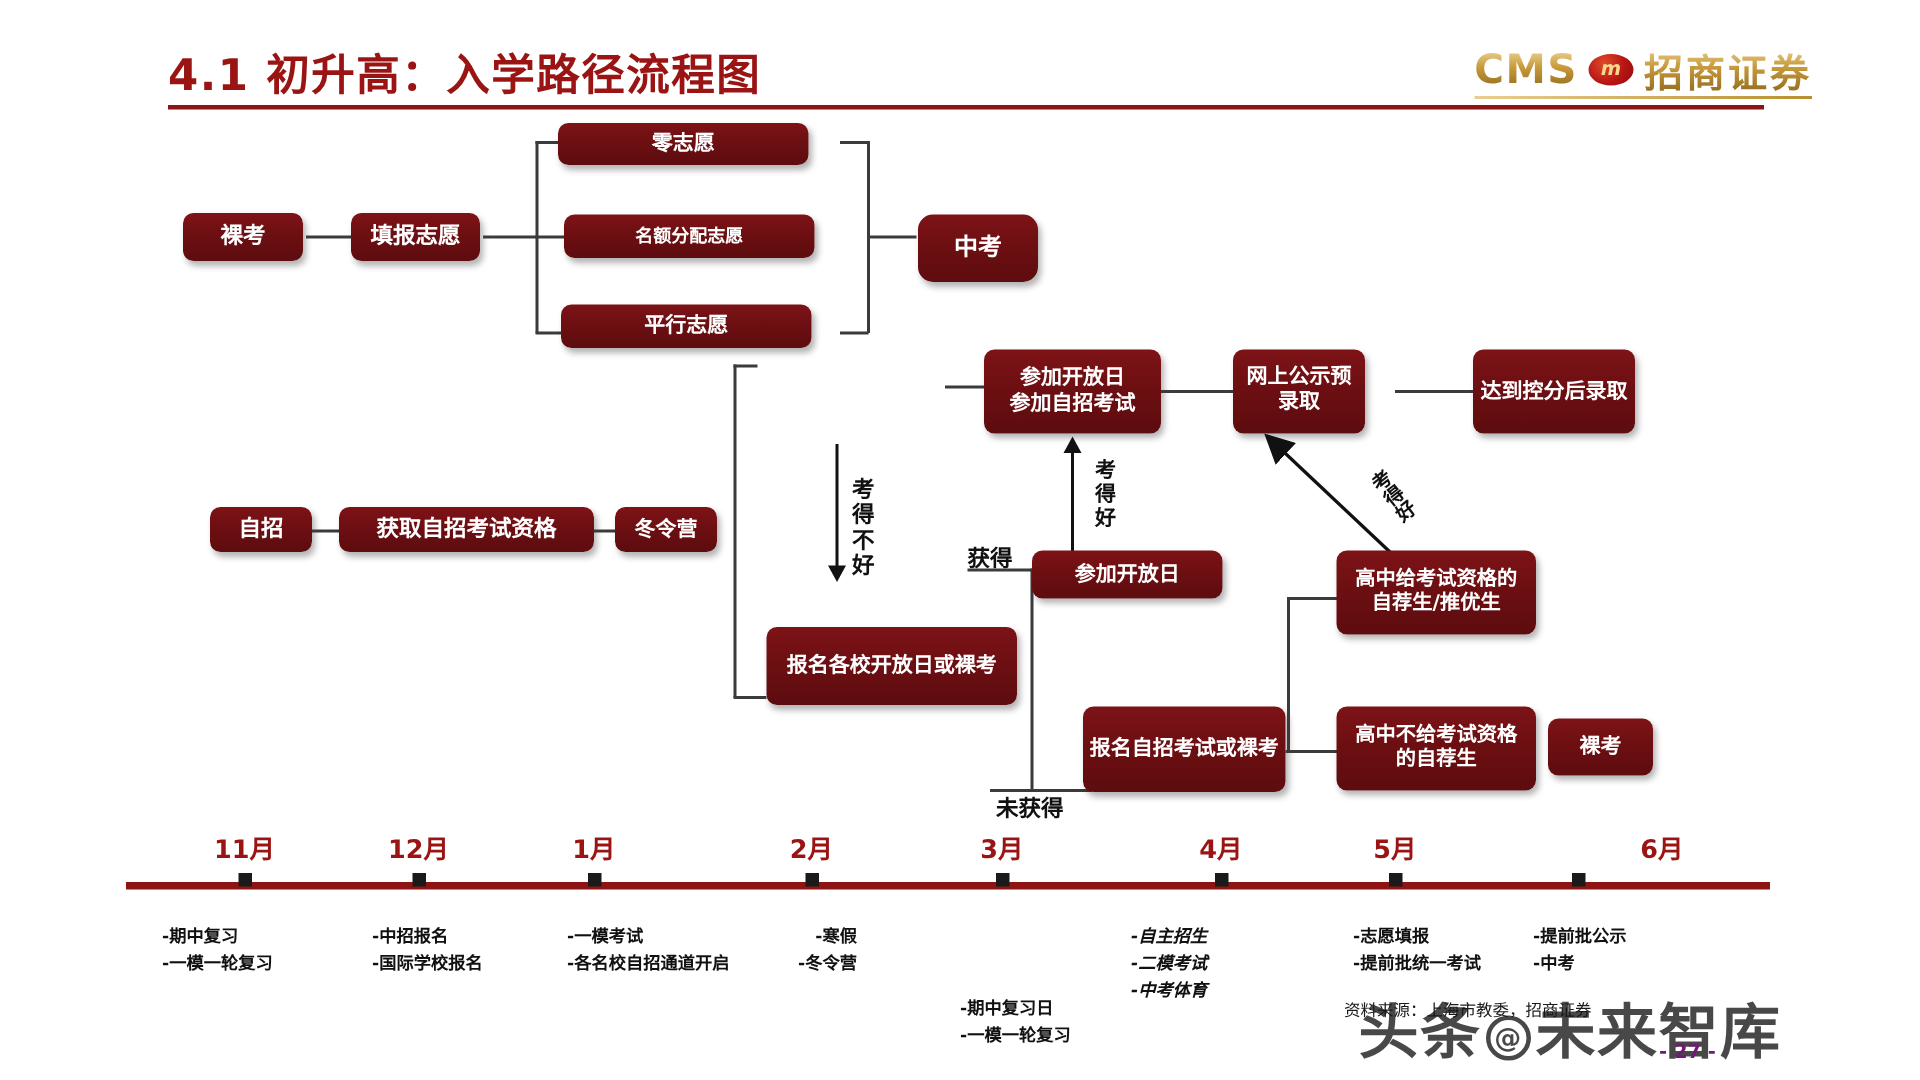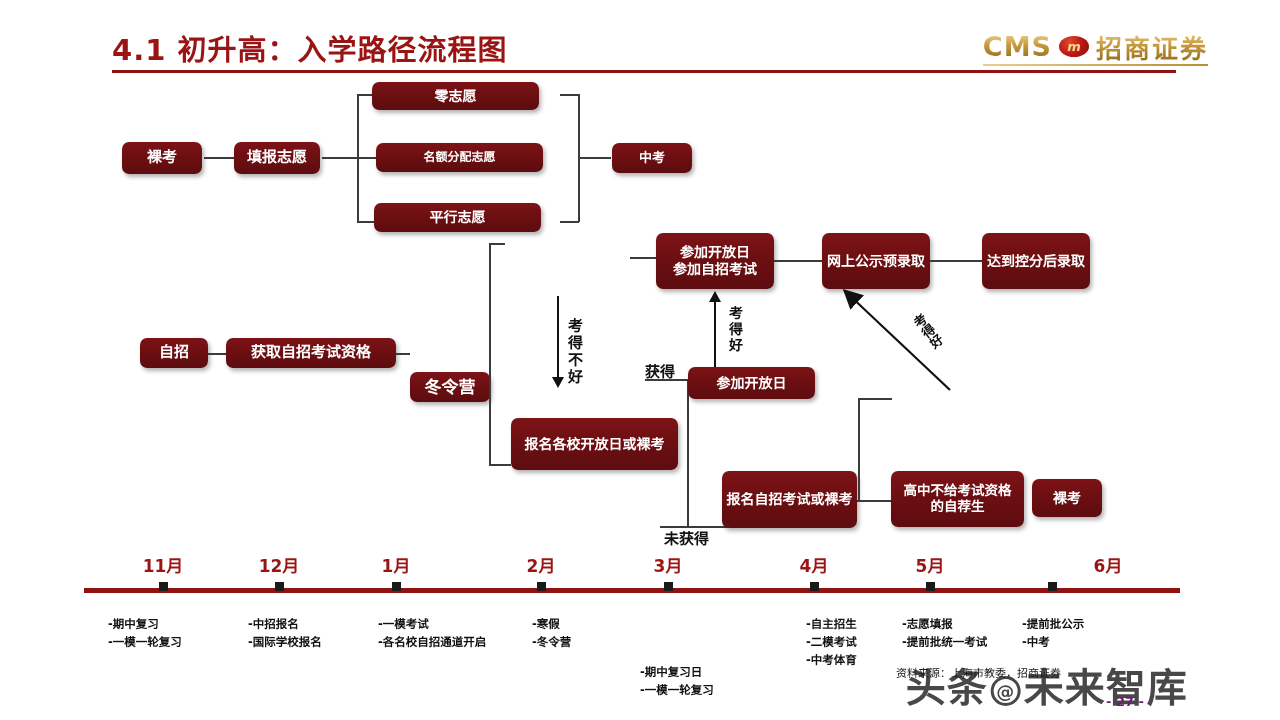"中考" div.box { border-radius: none -> 10px; font-size: 13px -> 16px; height: 30px -> 45px }
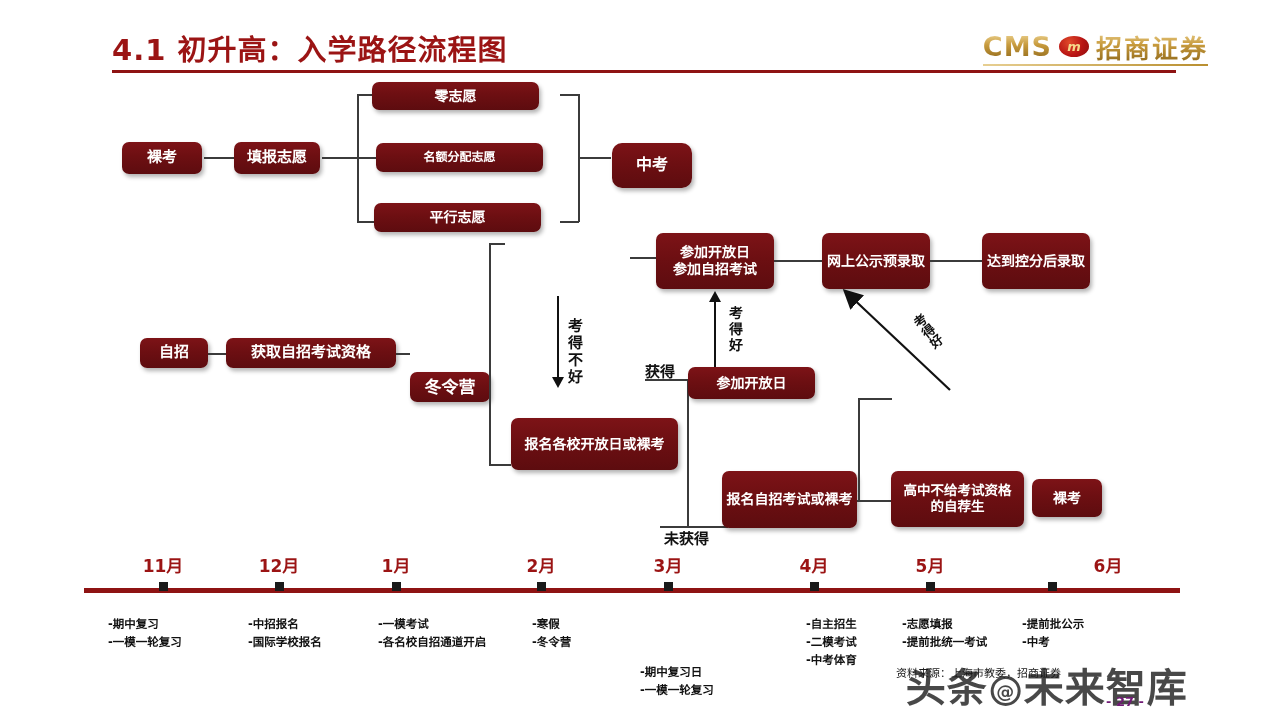"网上公示预录取" div.box { font-family: none -> Liberation Serif, serif; width: 108px -> 88px }
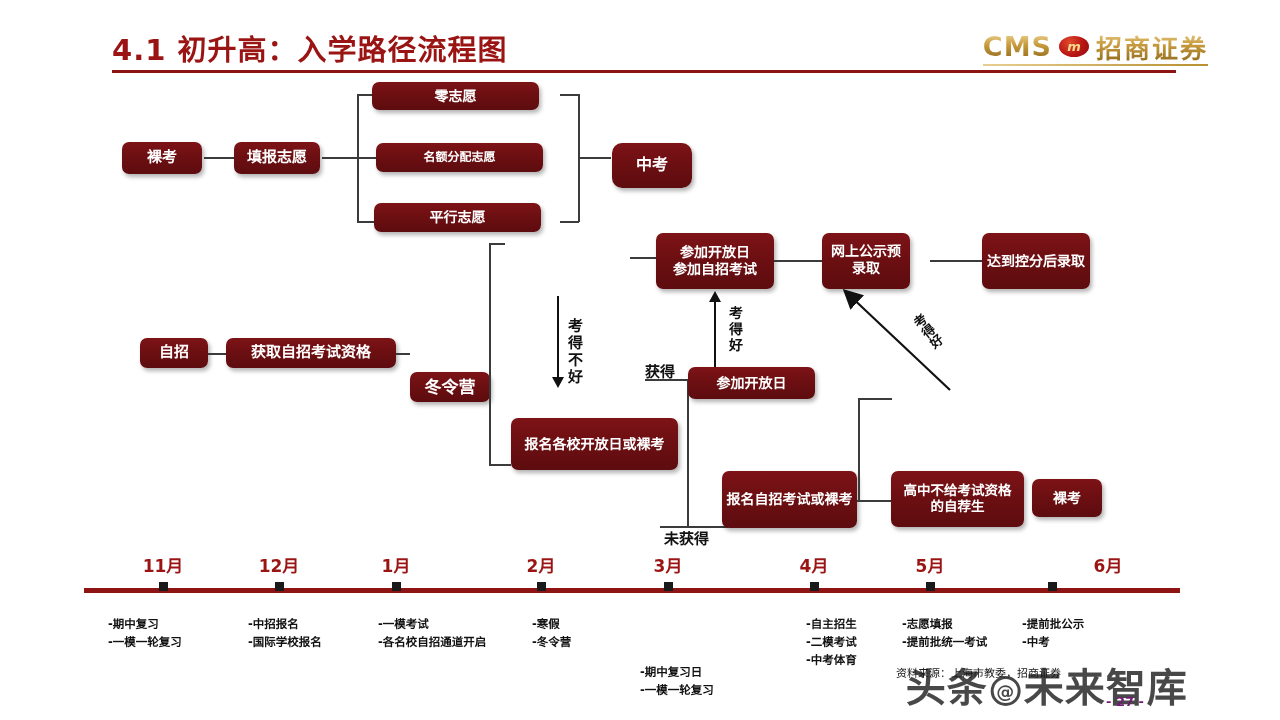"冬令营" div.box { font-size: 17px -> 14px; margin-top: 34px -> none; width: 80px -> 68px }
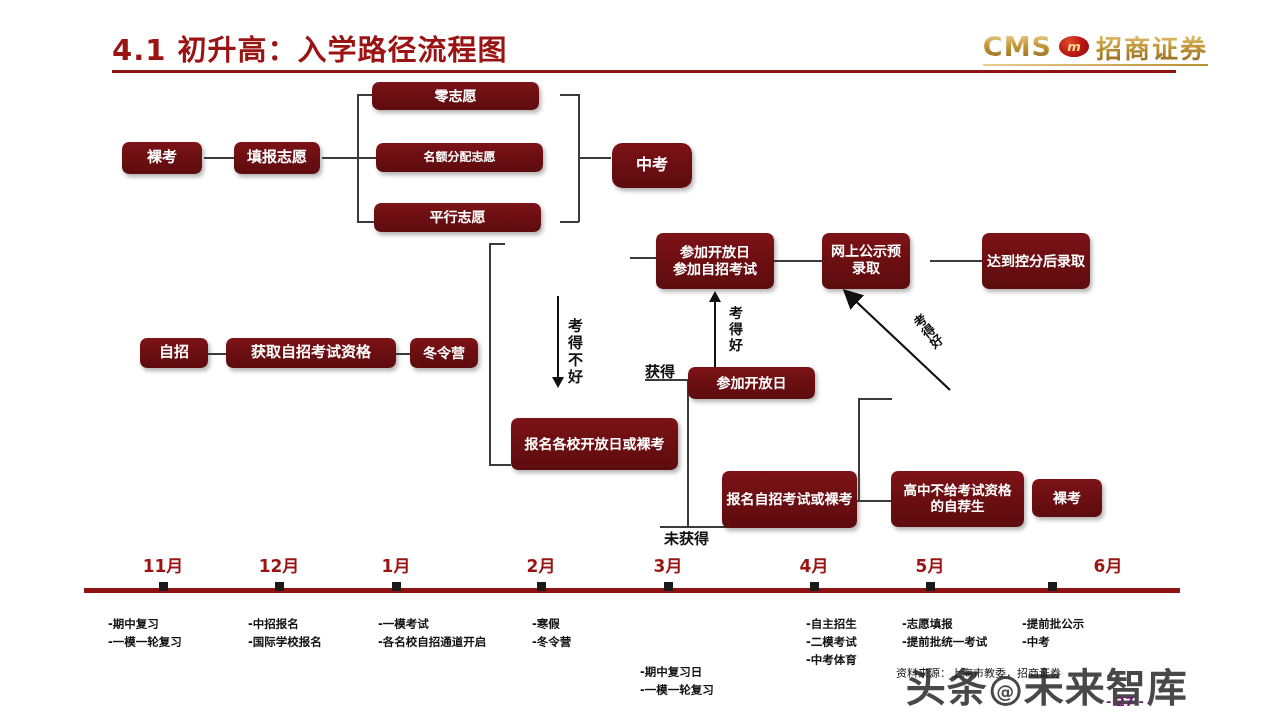"高中给考试资格的" div.box { html: none -> <div> <span>高中给考试资格的 自荐生/推优生</span> </div> }
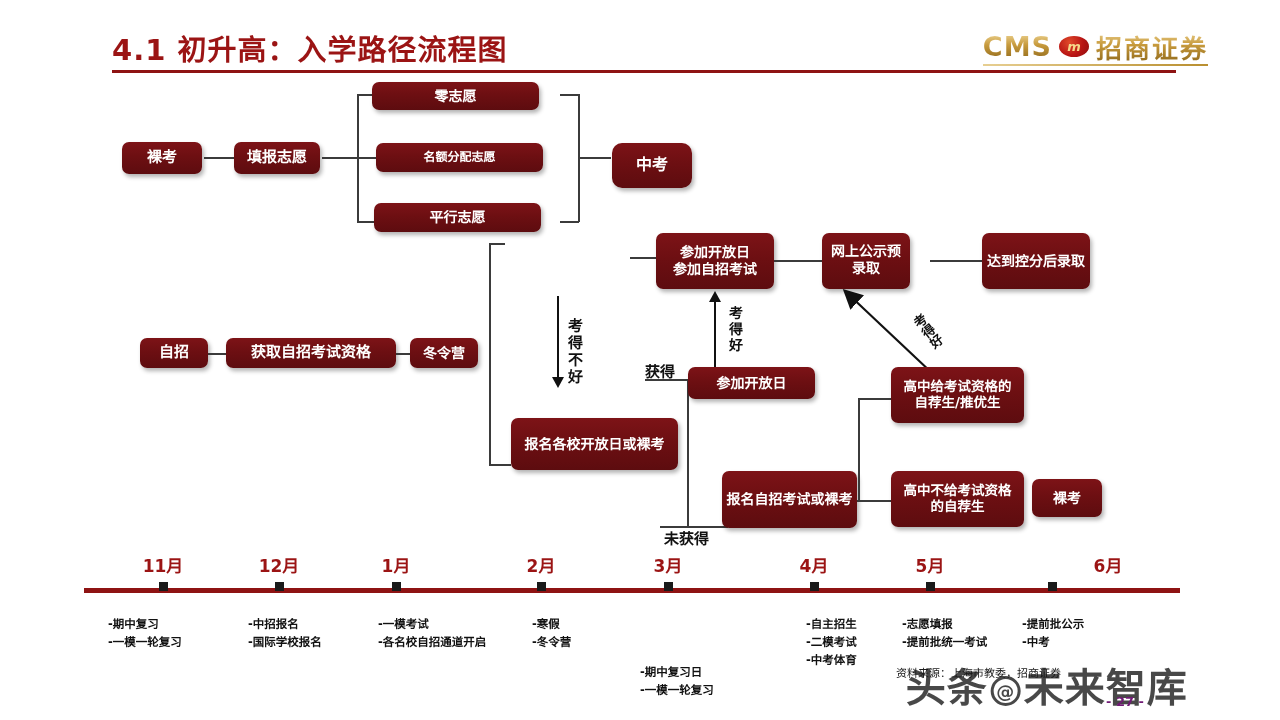"-寒假" div.tl-items { text-align: none -> right }
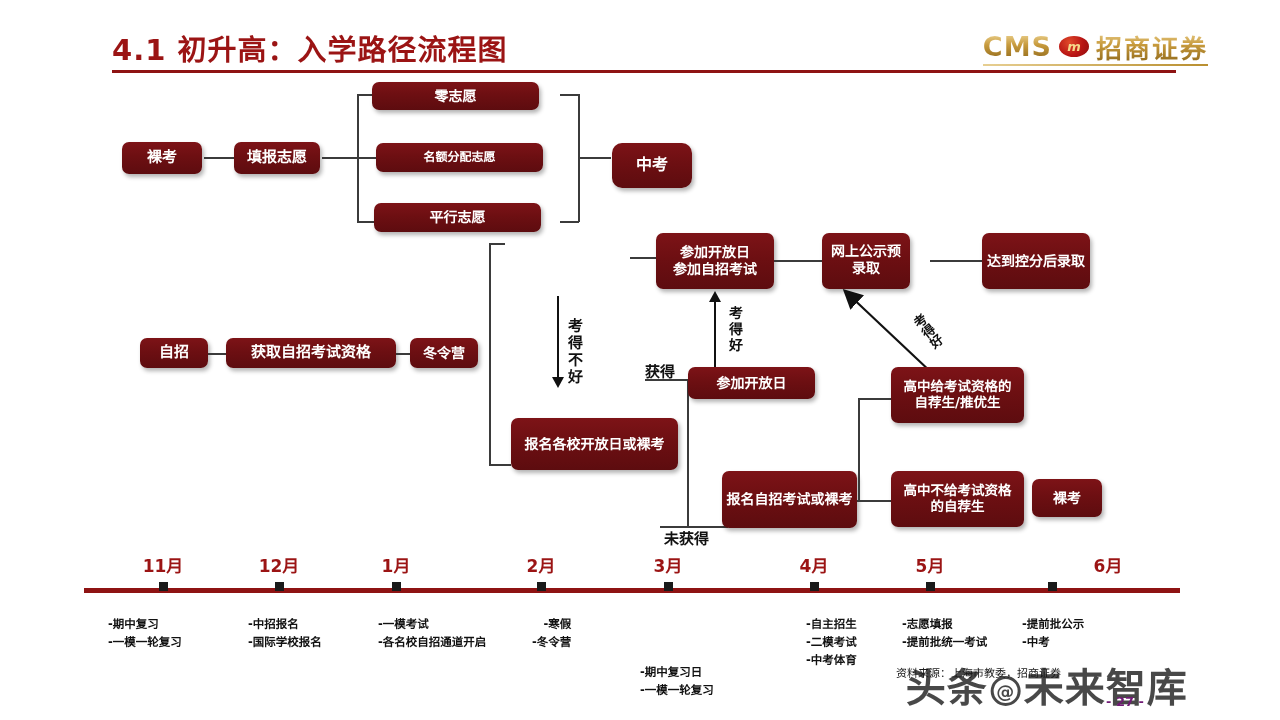"-自主招生" div.tl-items { font-style: none -> italic; left: 806px -> 754px }
